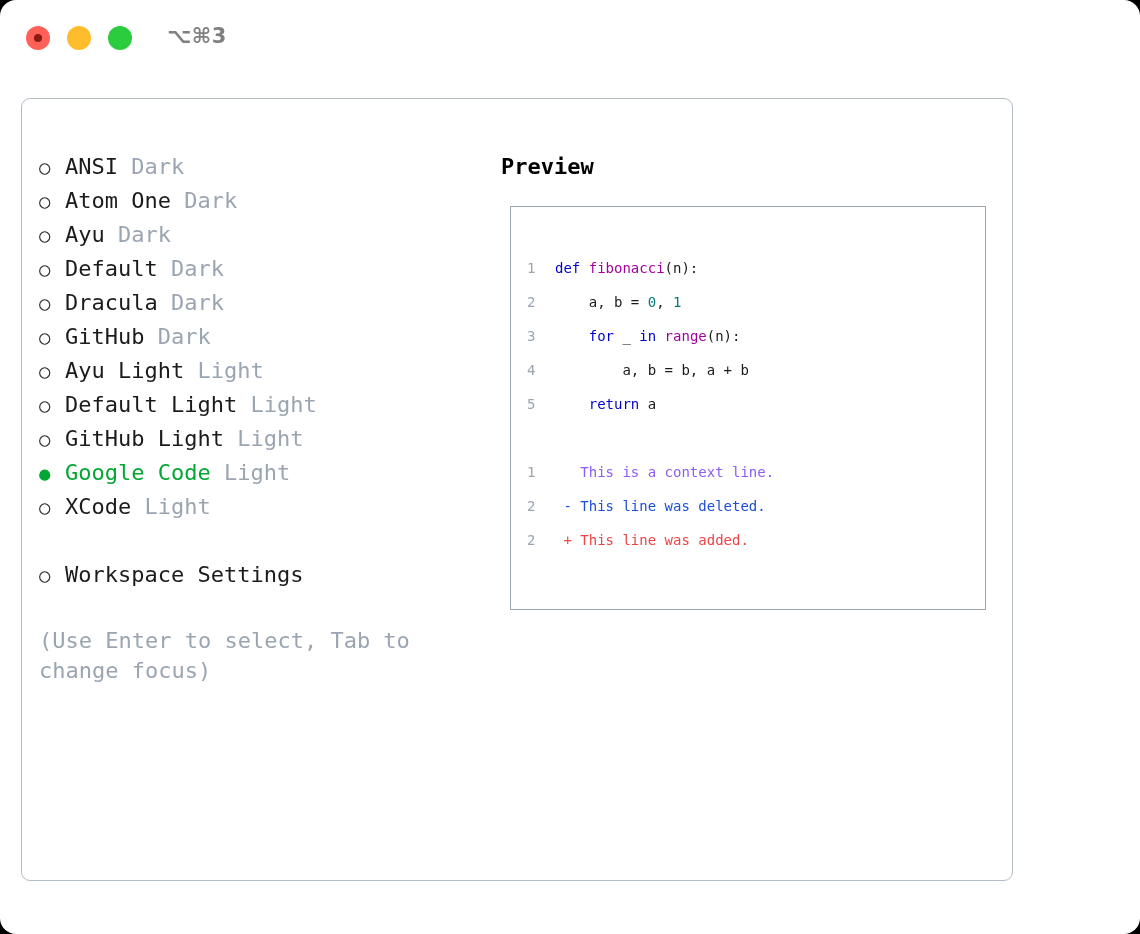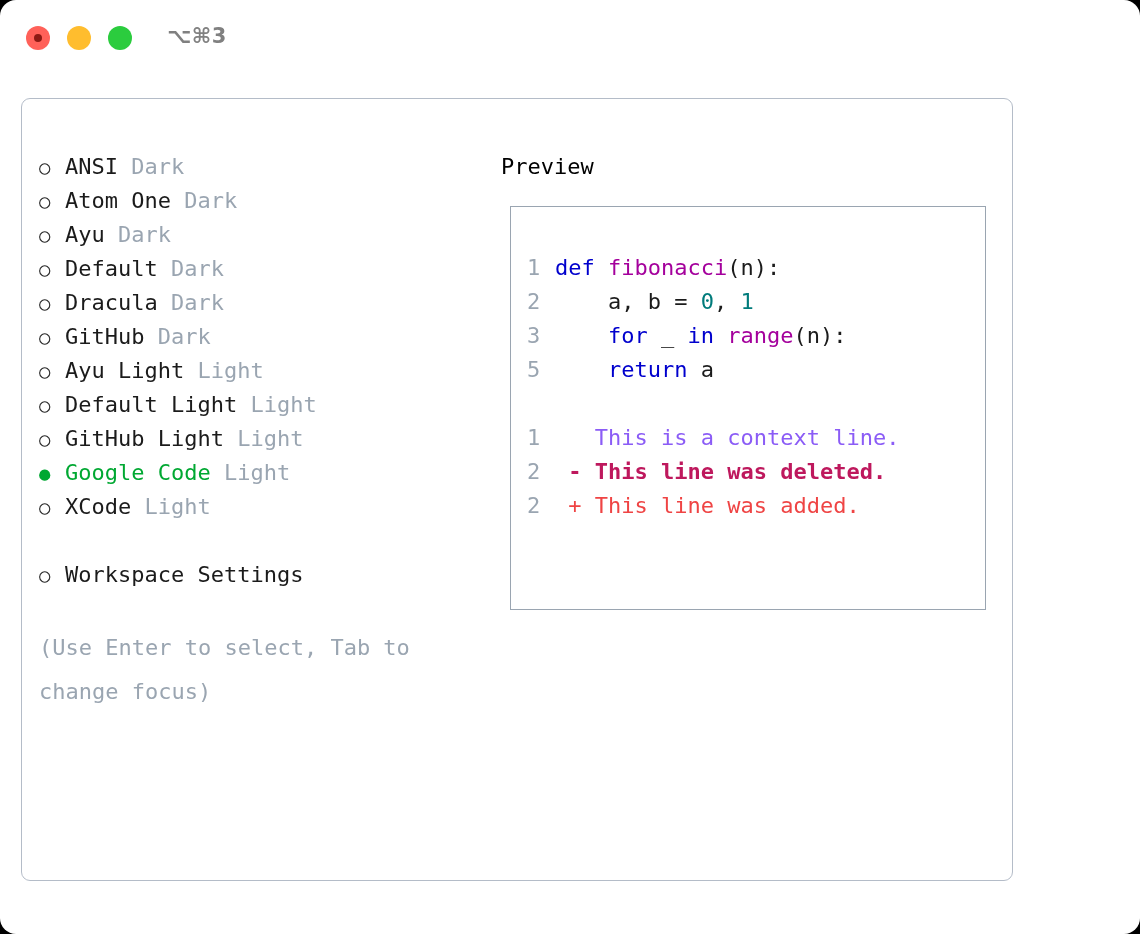"Preview" .preview-label { font-weight: 400 -> 700 }
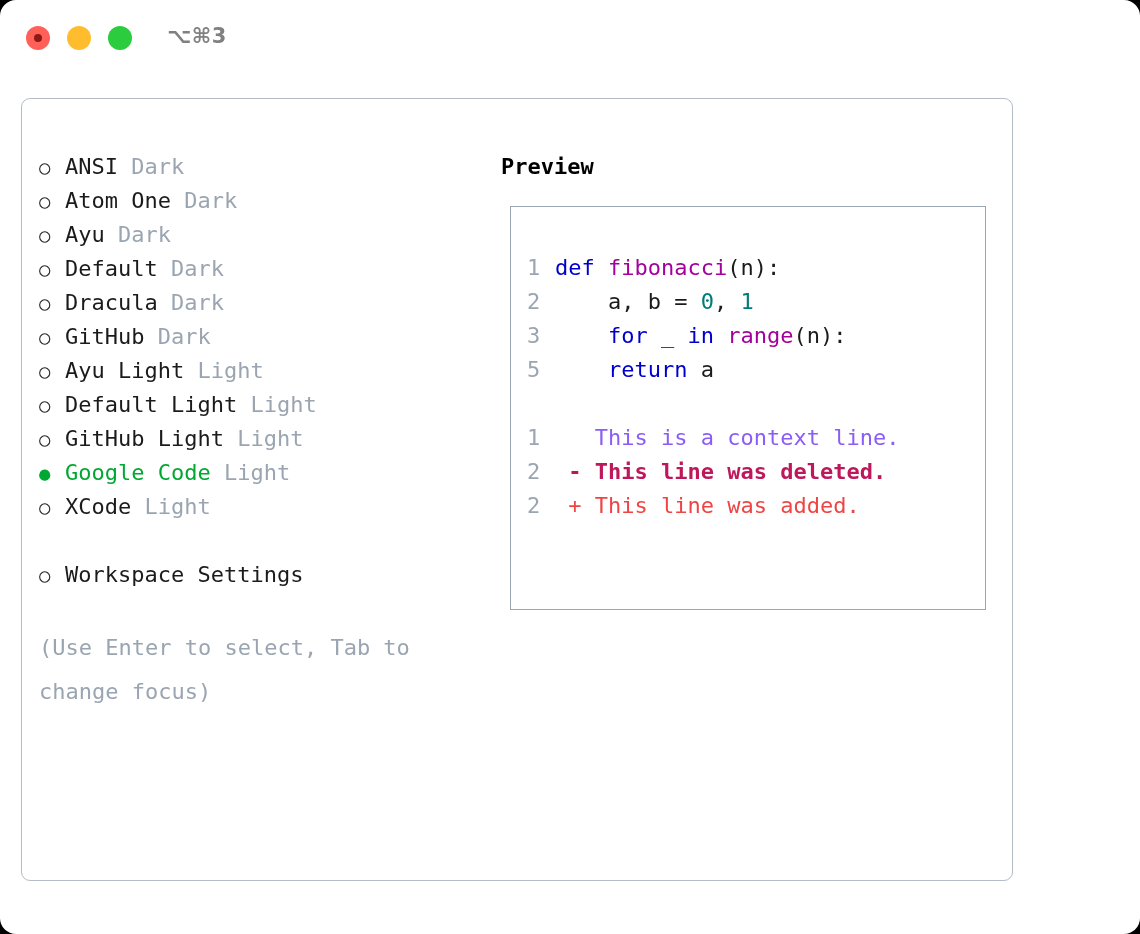"1 def fibonacci(n):" .code-line { font-size: 22px -> 14px }
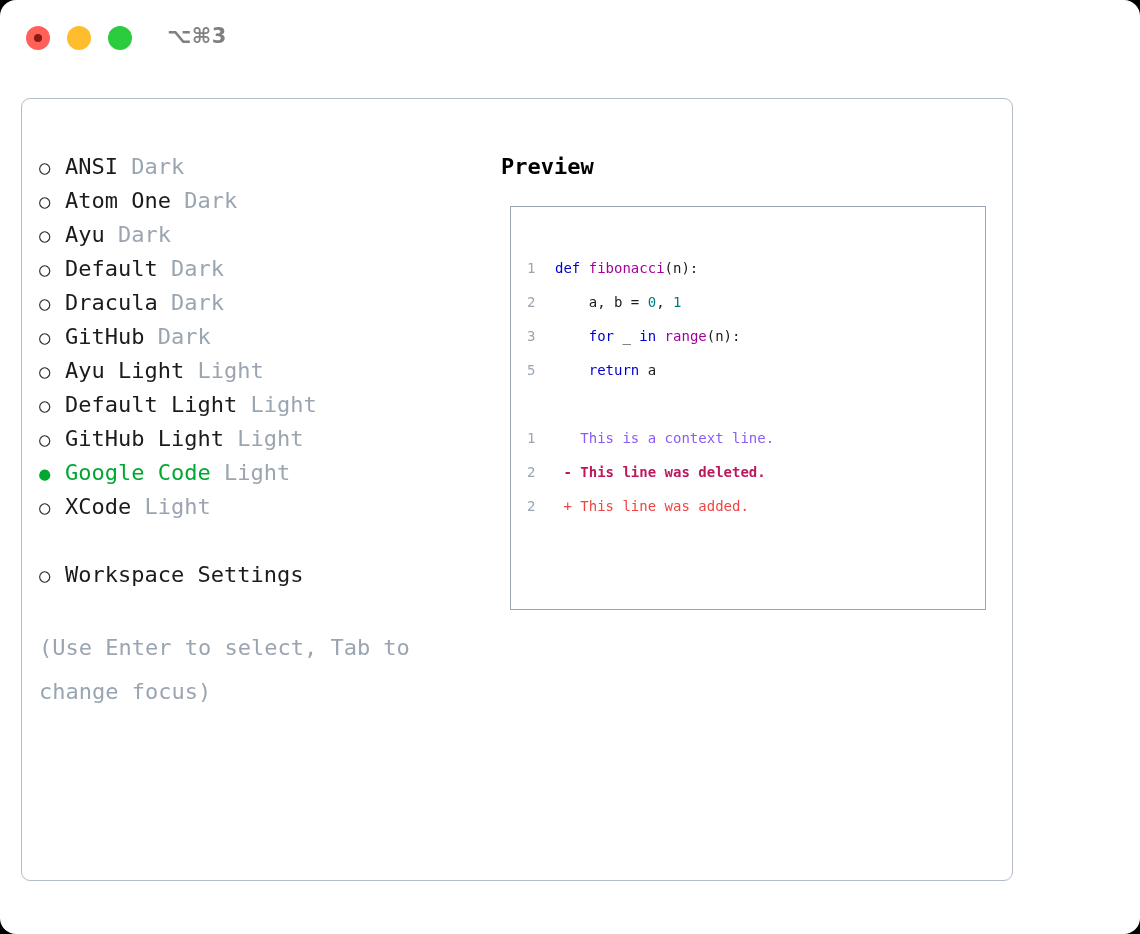"4 a, b = b," div.code-line { html: none -> <div><span>4</span><span> a, b = b, a + b</span></div> }
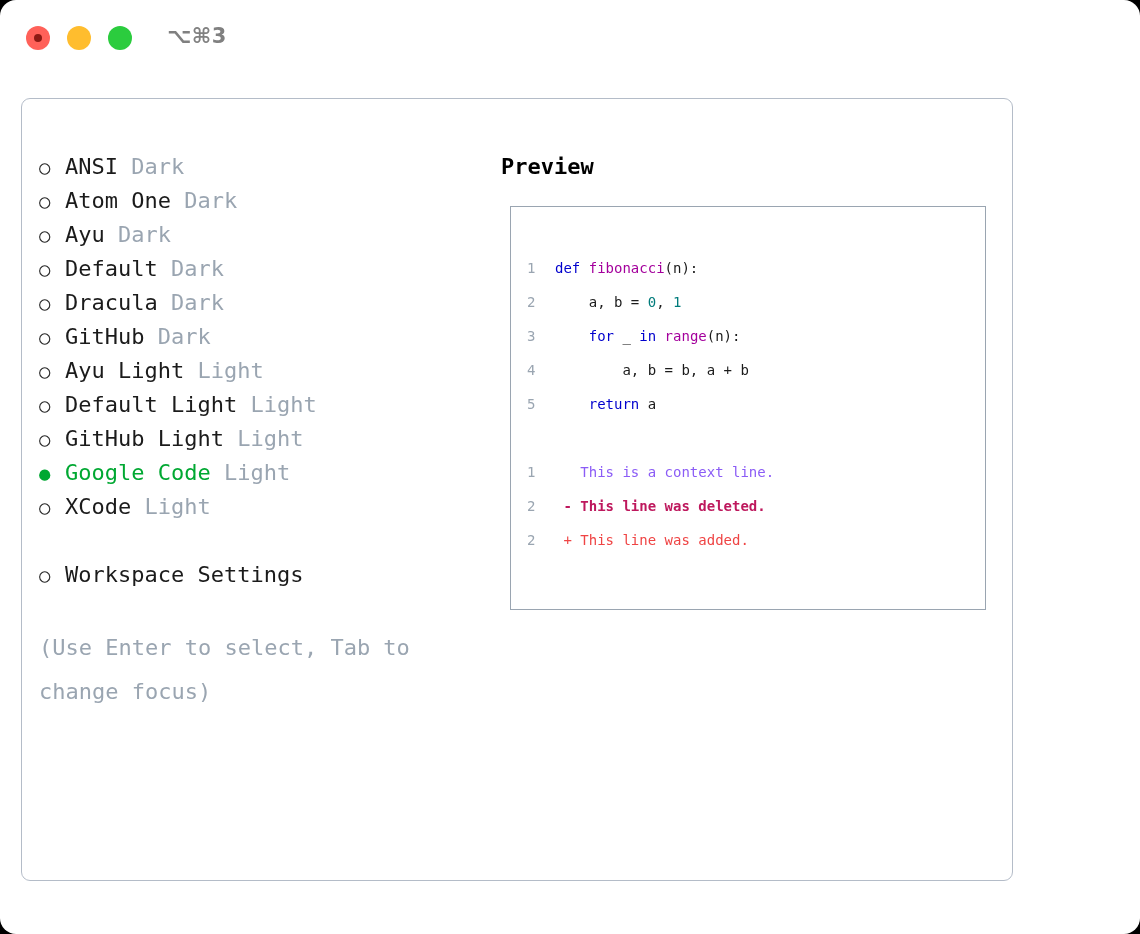"- This line was deleted." .tok-del { color: #be185d -> #1d4ed8; font-weight: bold -> none }
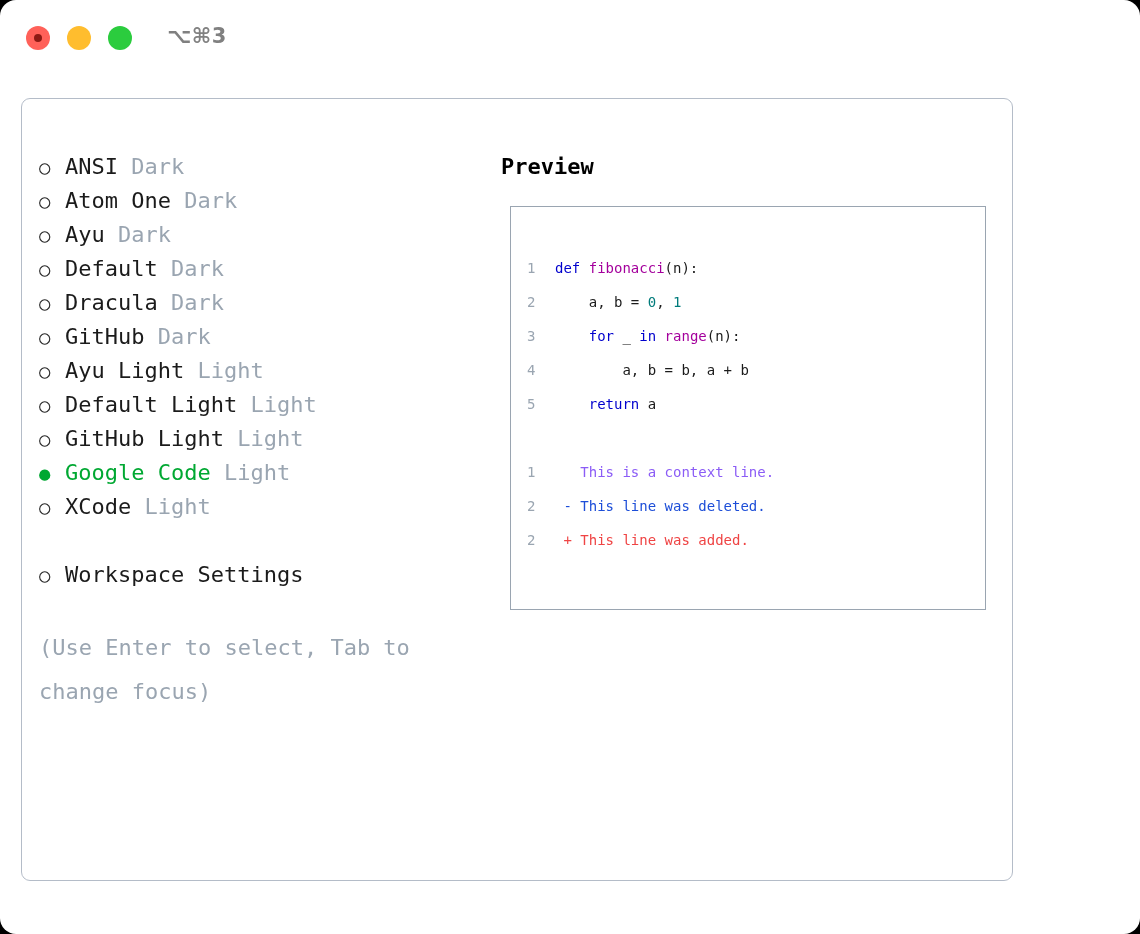"(Use Enter to select, Tab" .hint { line-height: 44px -> 30px }
